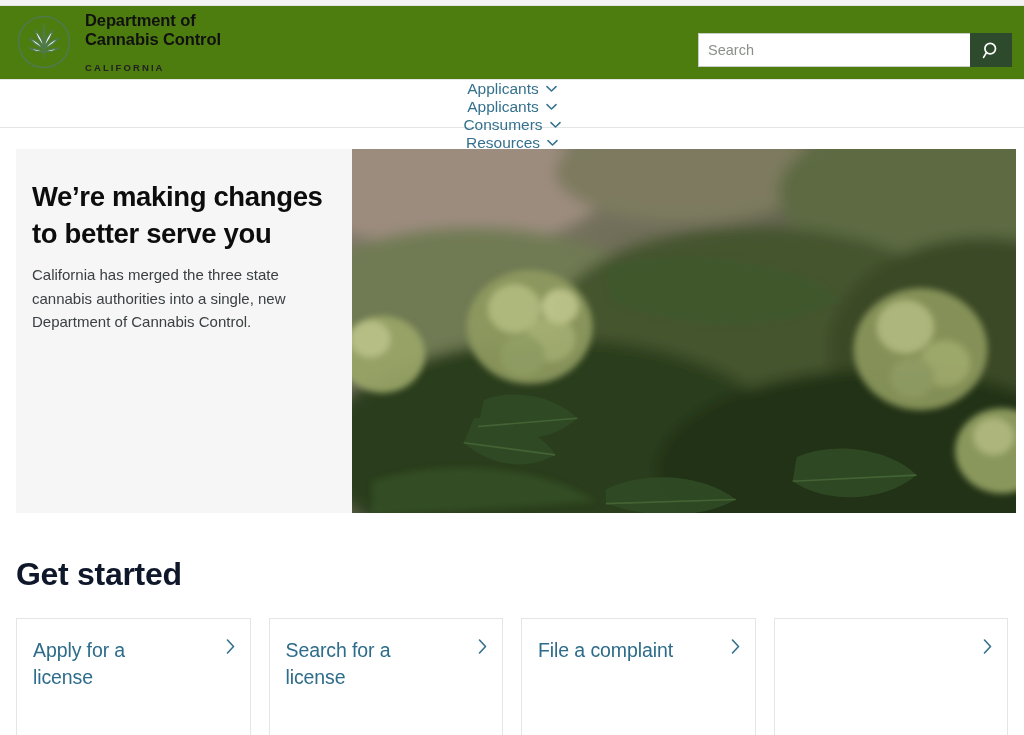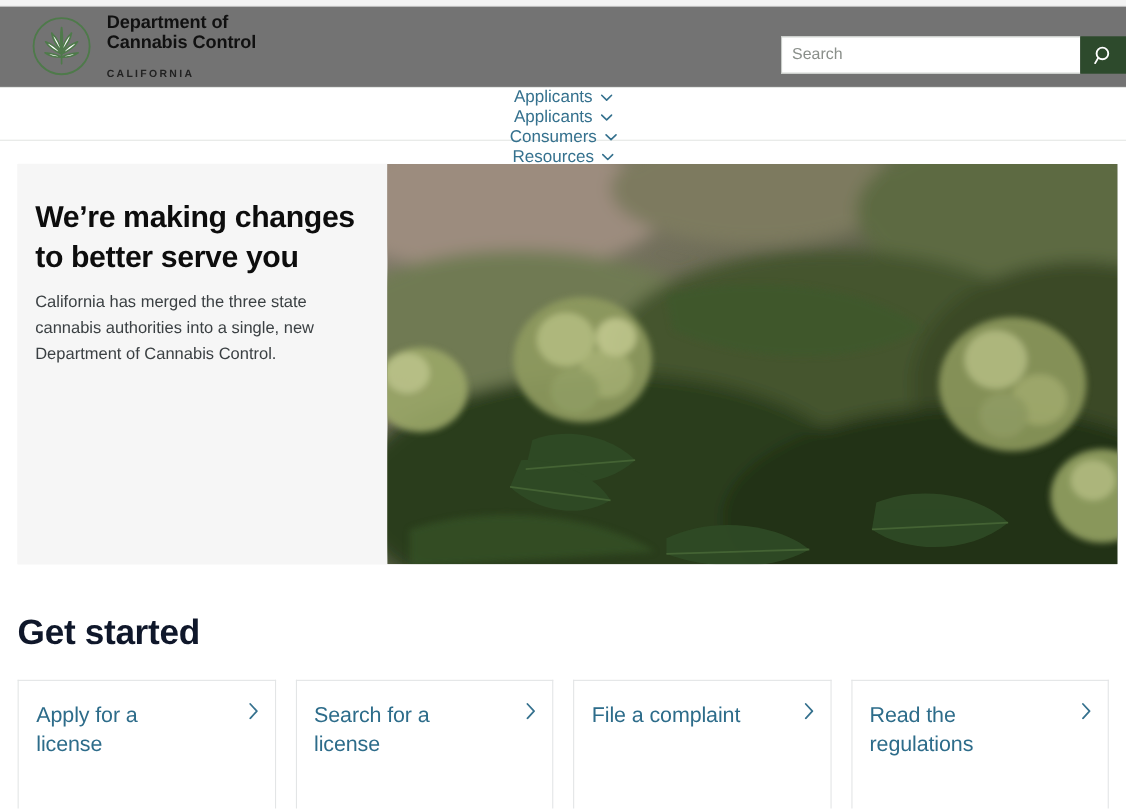"Department of" .header { background: #737373 -> #4d7c0f; padding: 0 28px -> 0 16px }
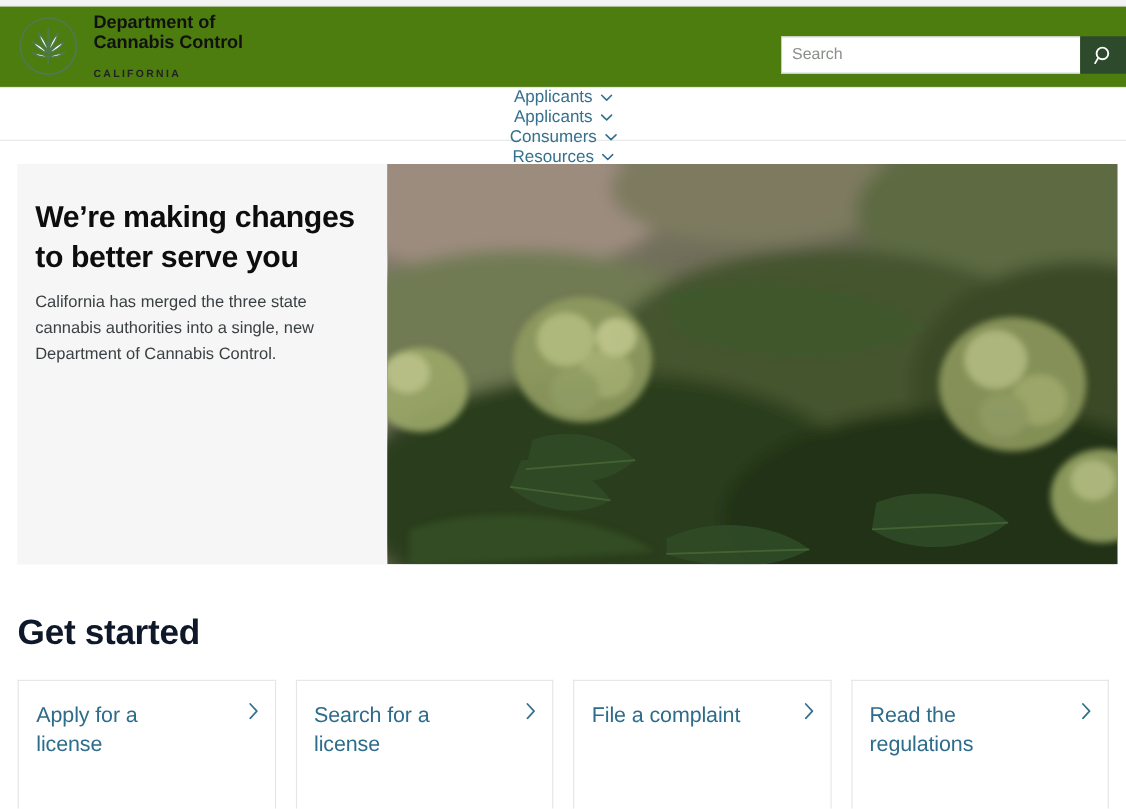"Search" .search-wrap { right: 0 -> 12px }
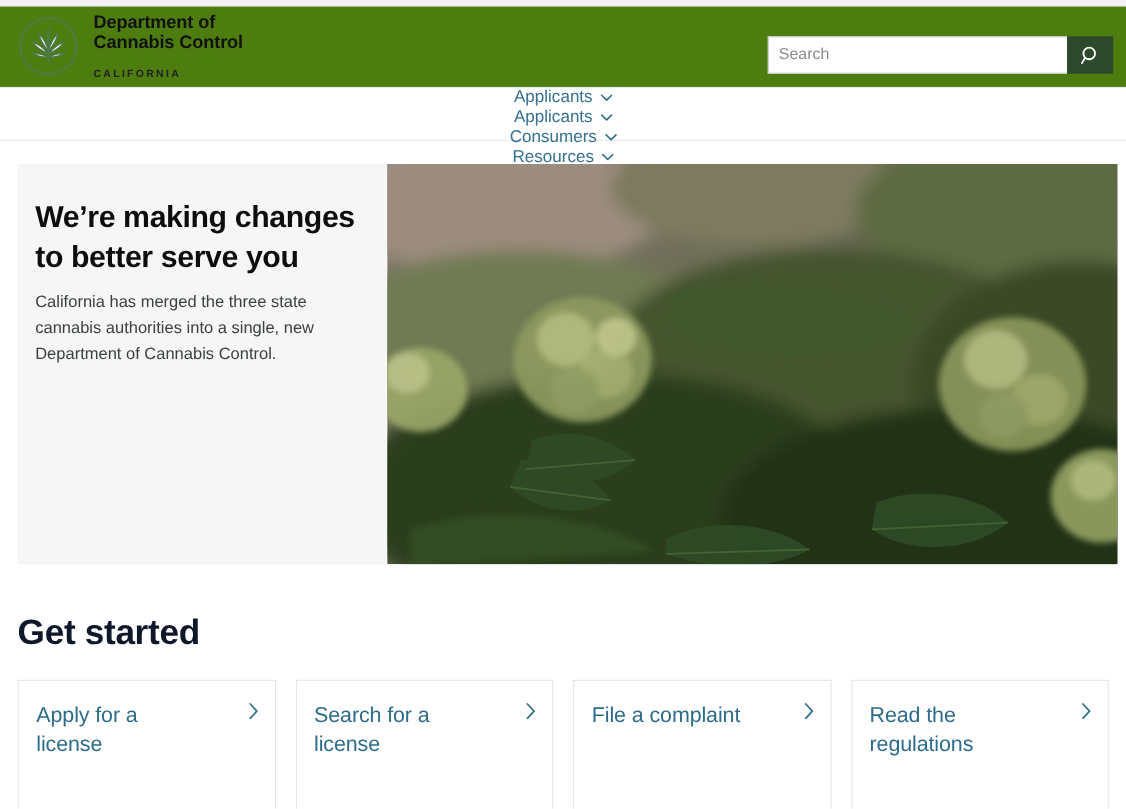"Read the regulations" div.card-label { html: <div>Read the regulations</div> -> none }
